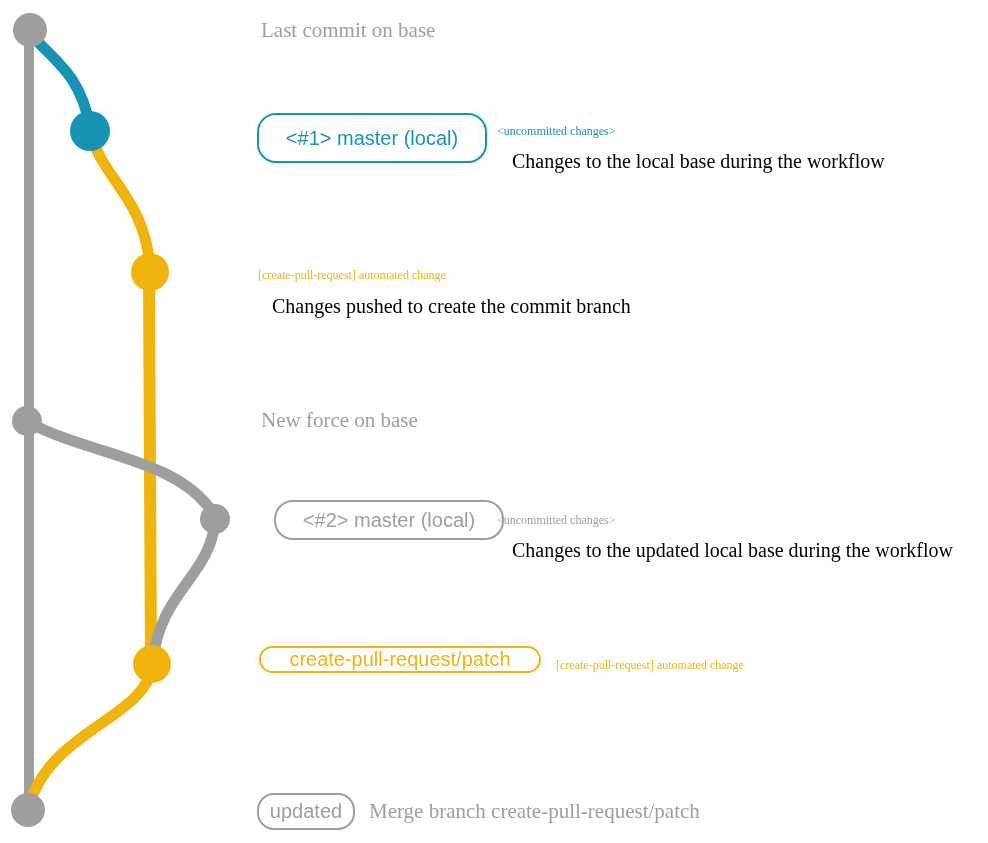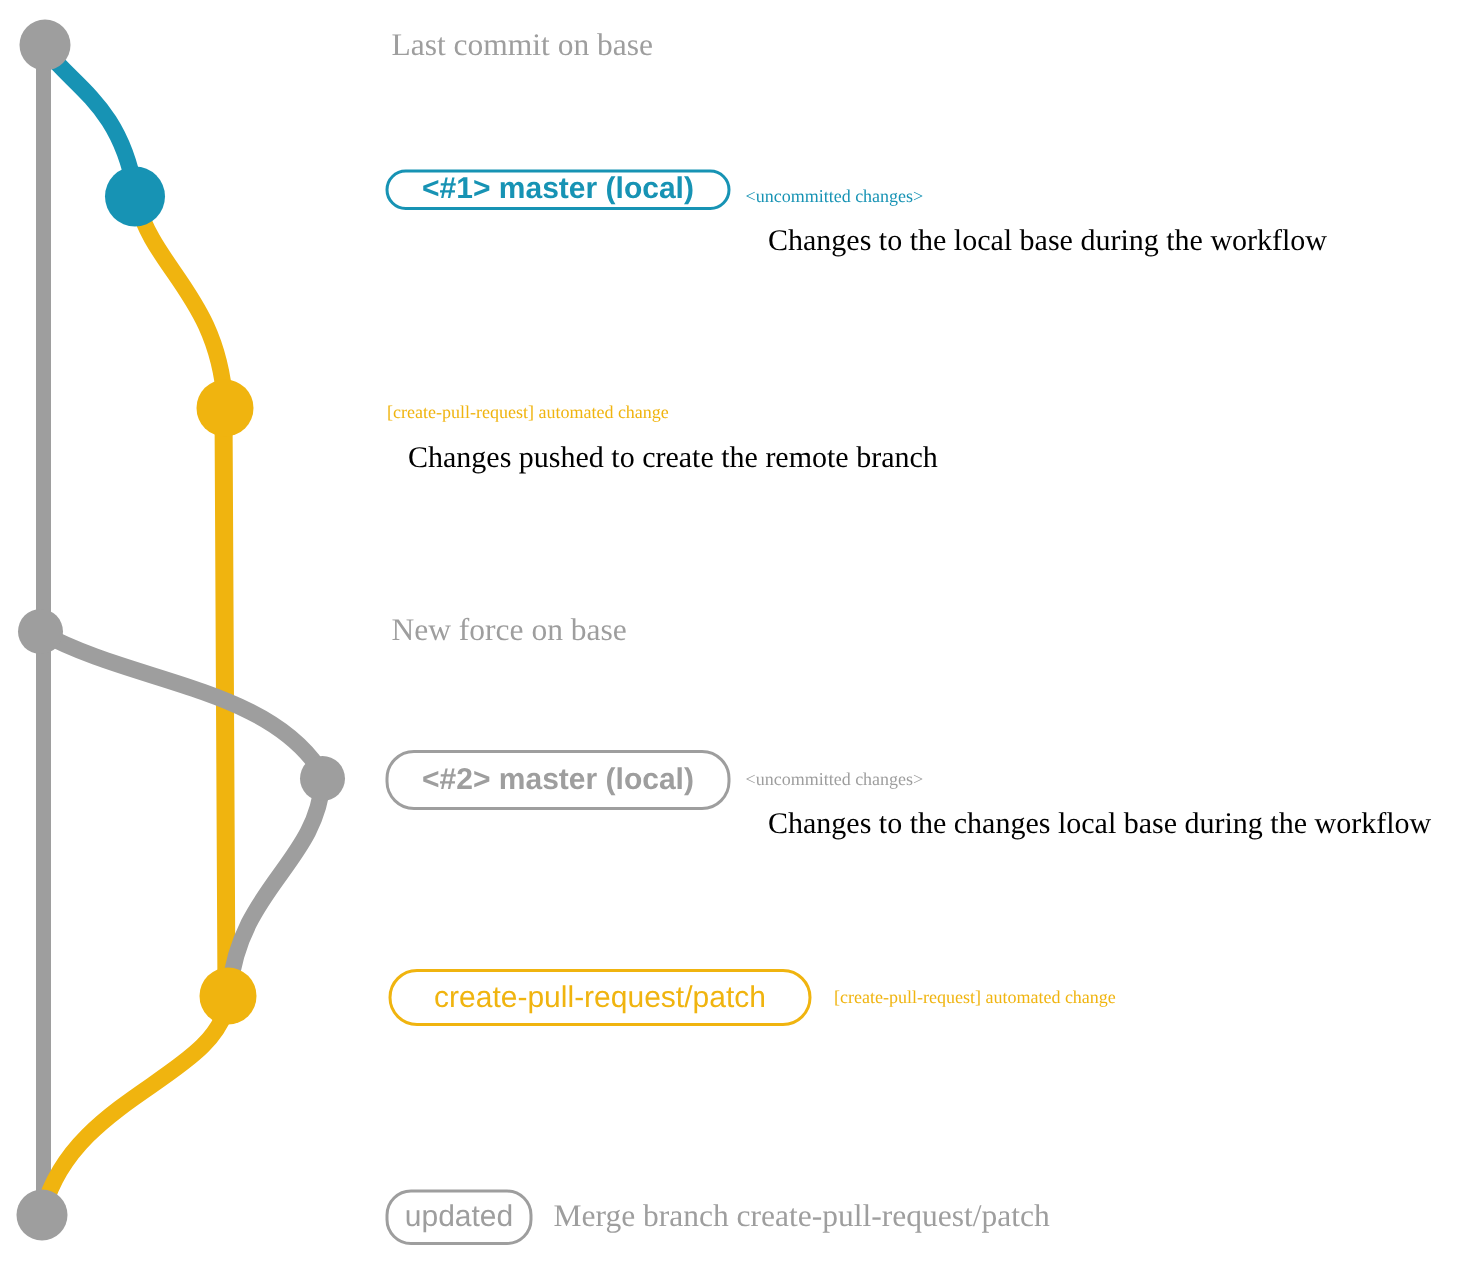"<#1> master (local)" div.tag-box { font-weight: bold -> none; height: 27px -> 50px }
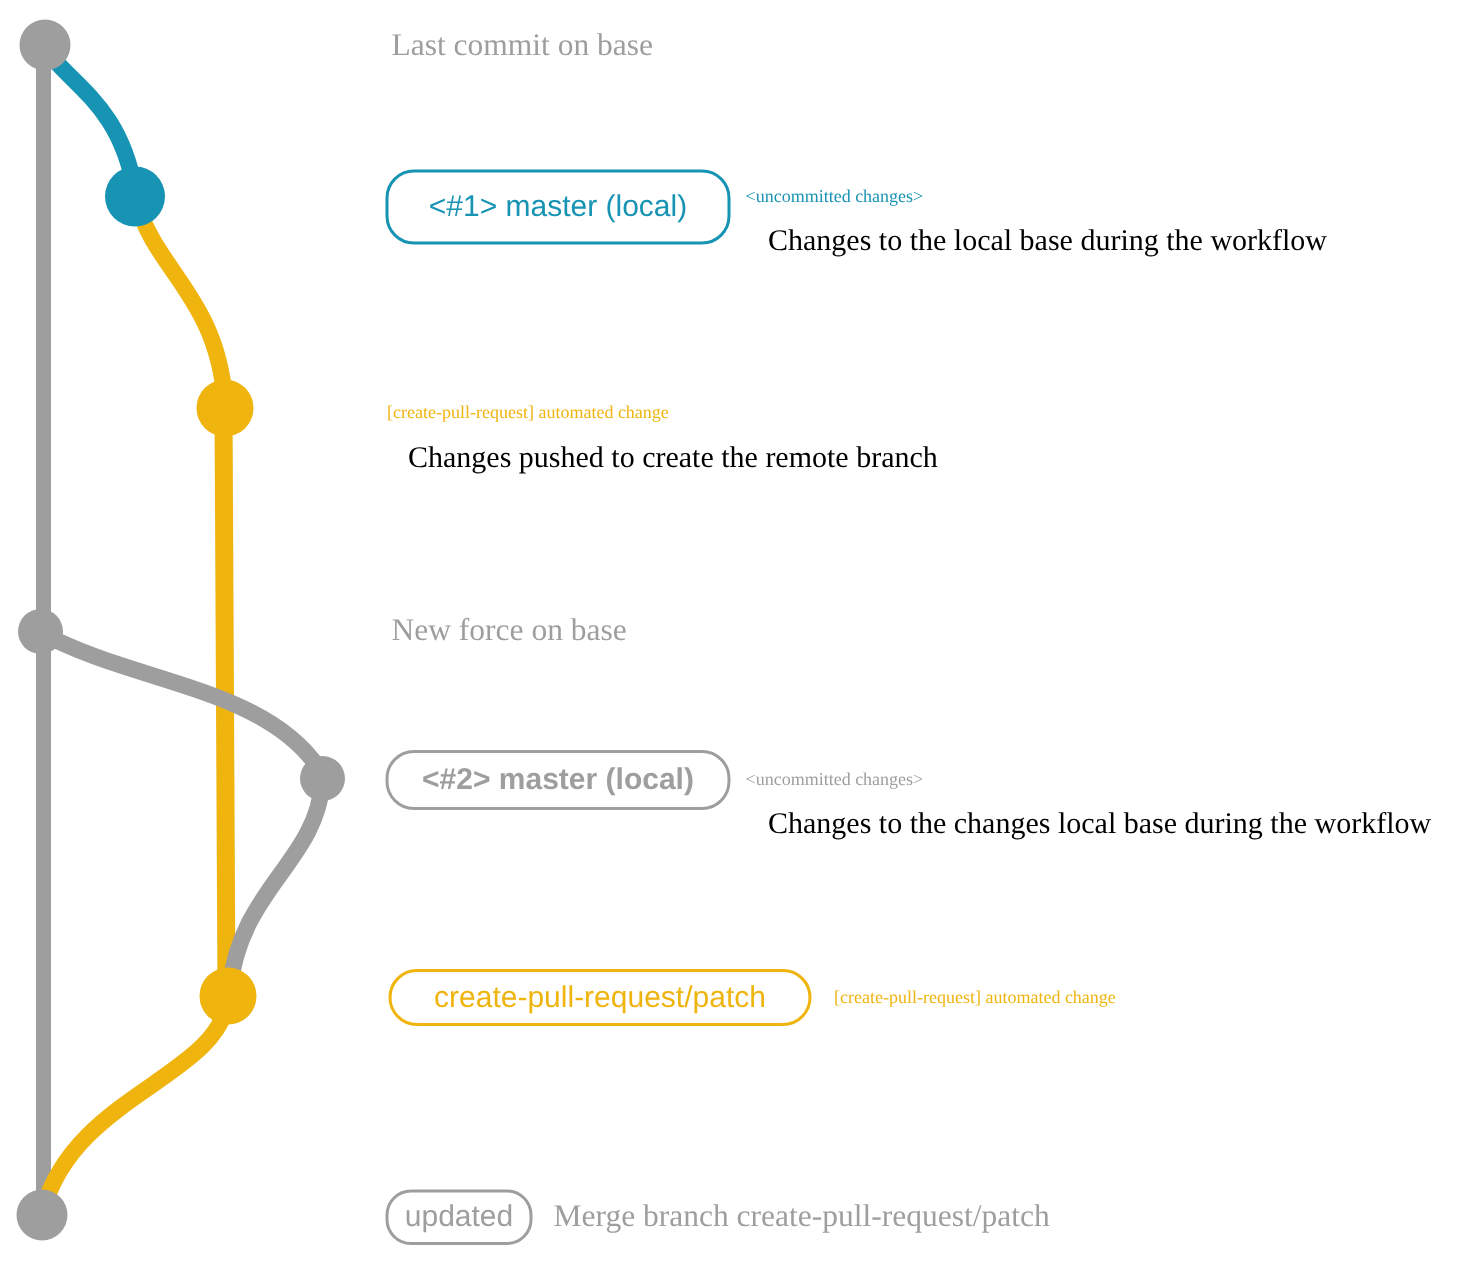"Changes pushed to create the" div.abs { text: remote -> commit }
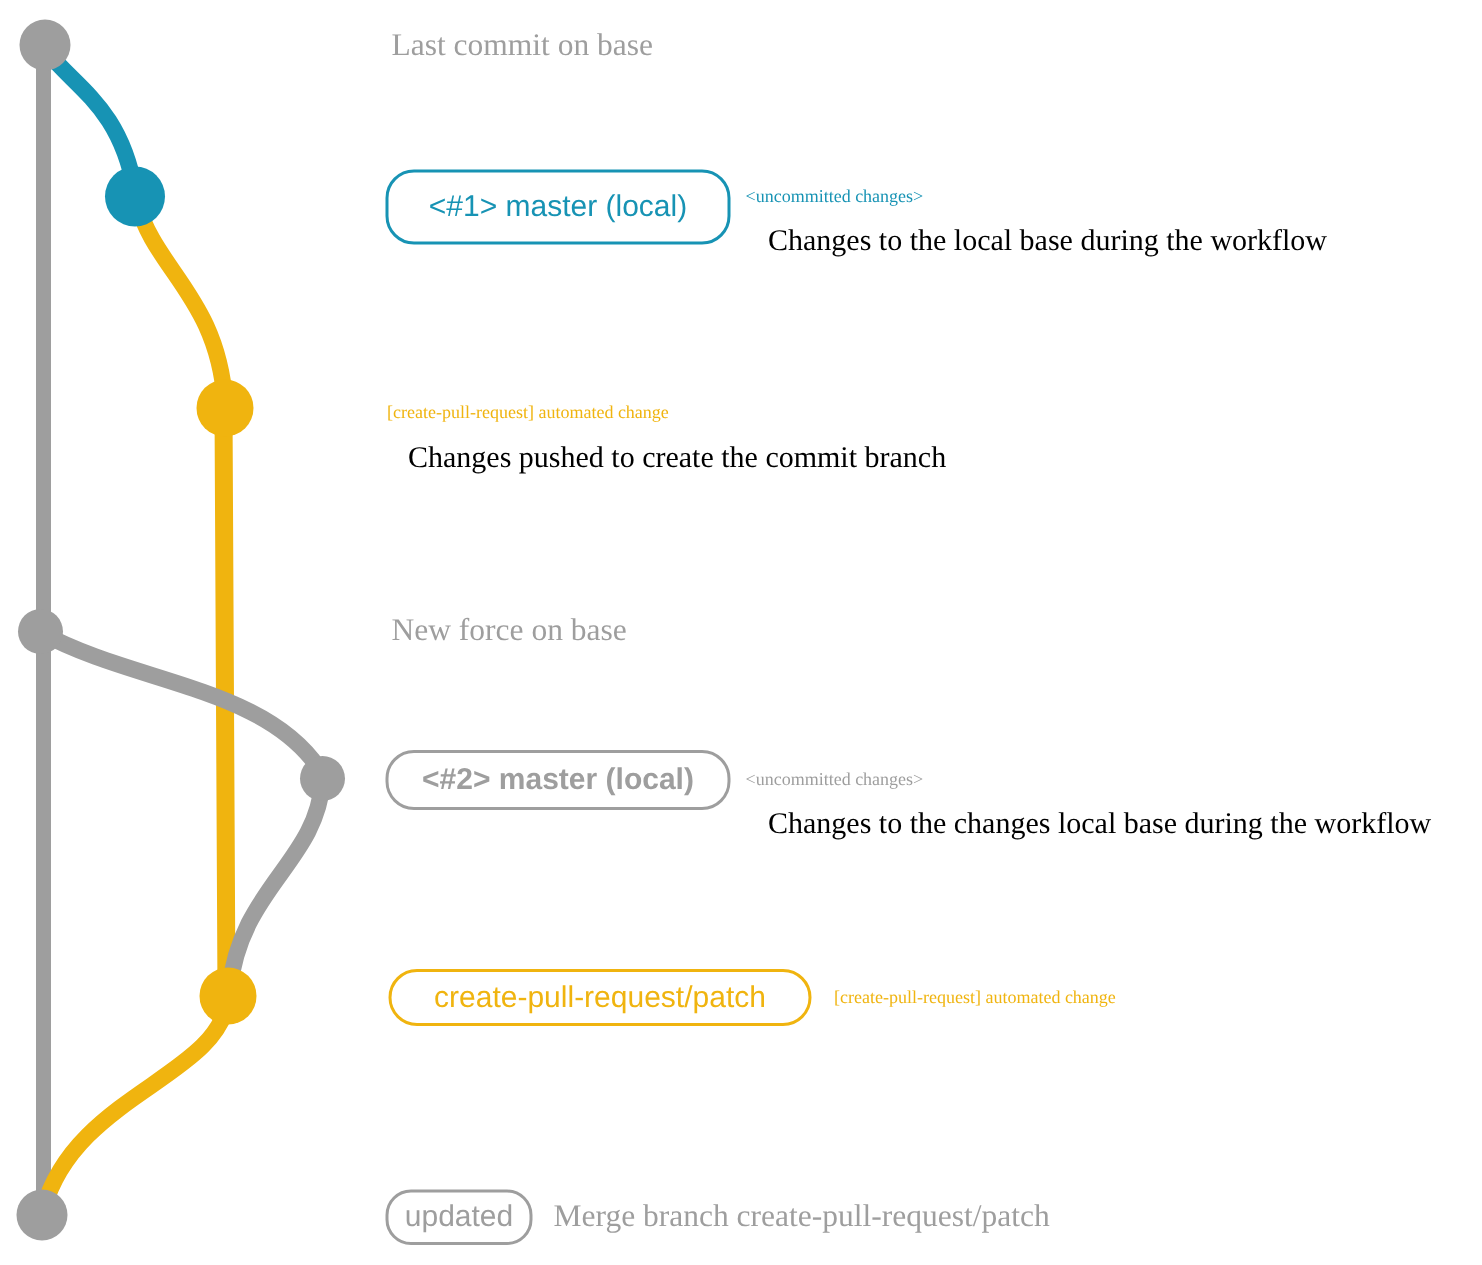"<#2> master (local)" div.tag-box { font-weight: bold -> none; left: 257px -> 274px }
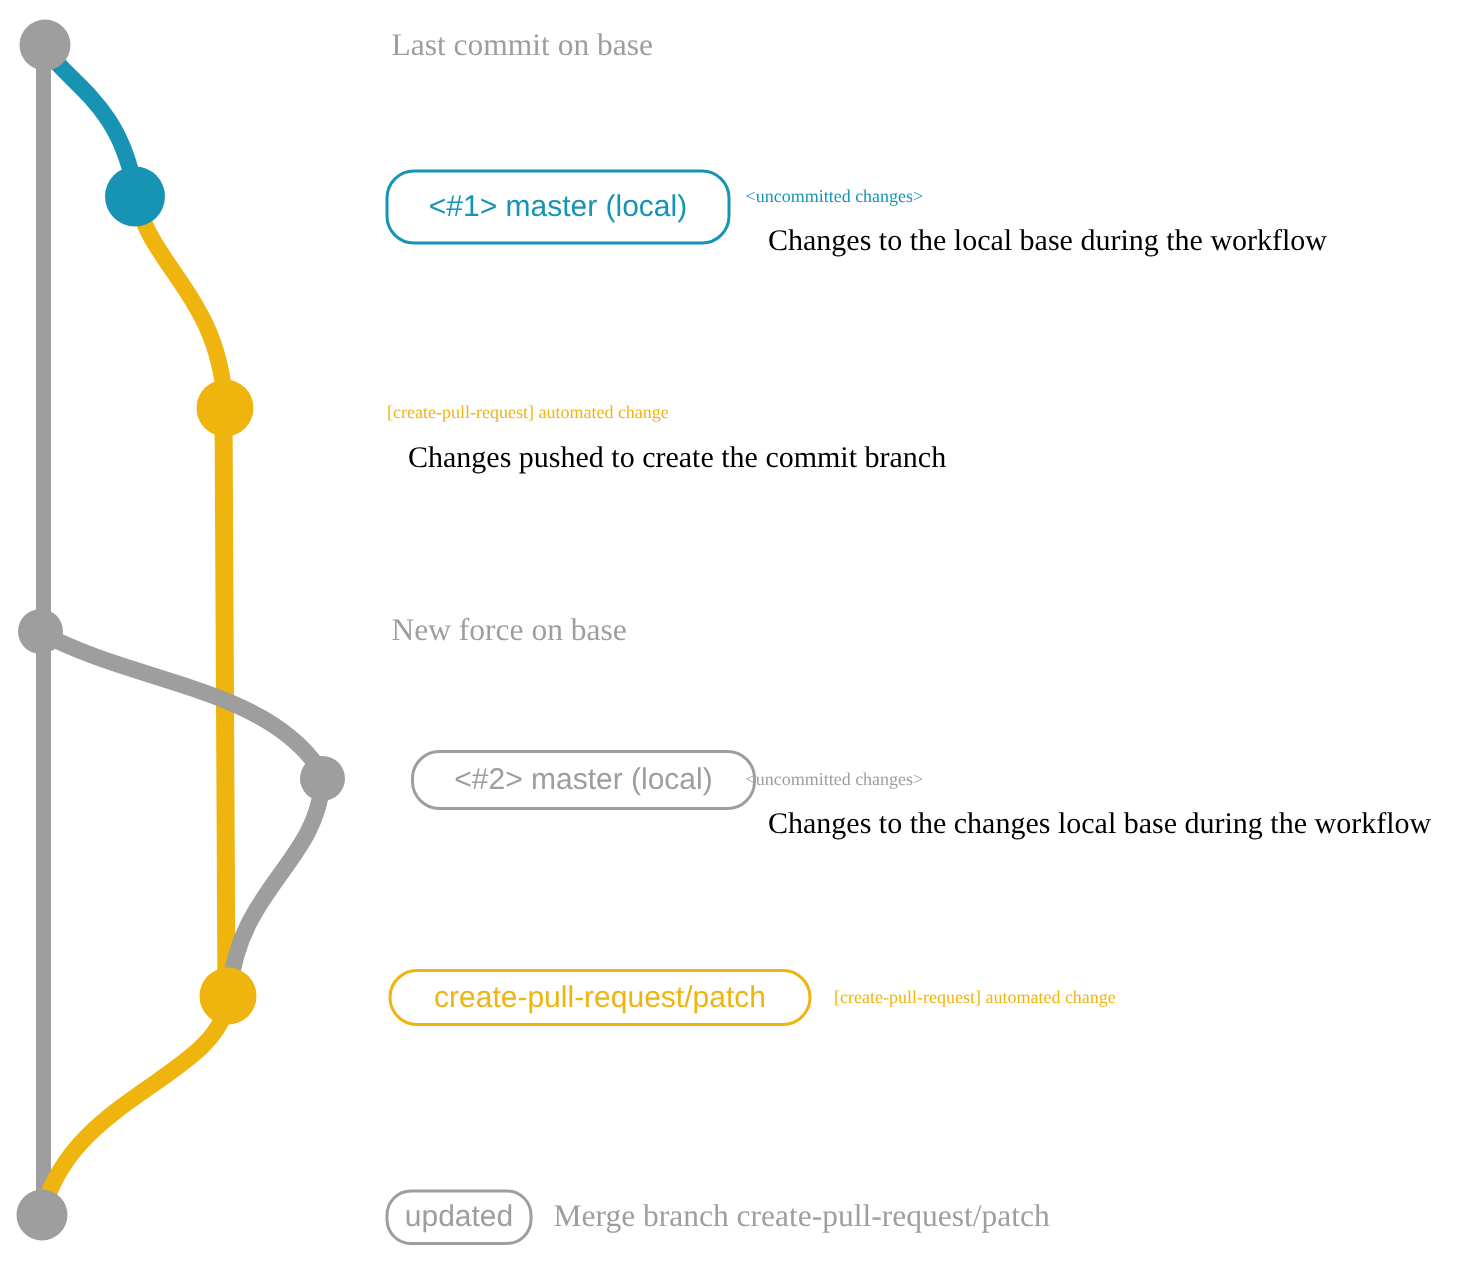"Changes to the changes local" div.abs { text: changes -> updated }
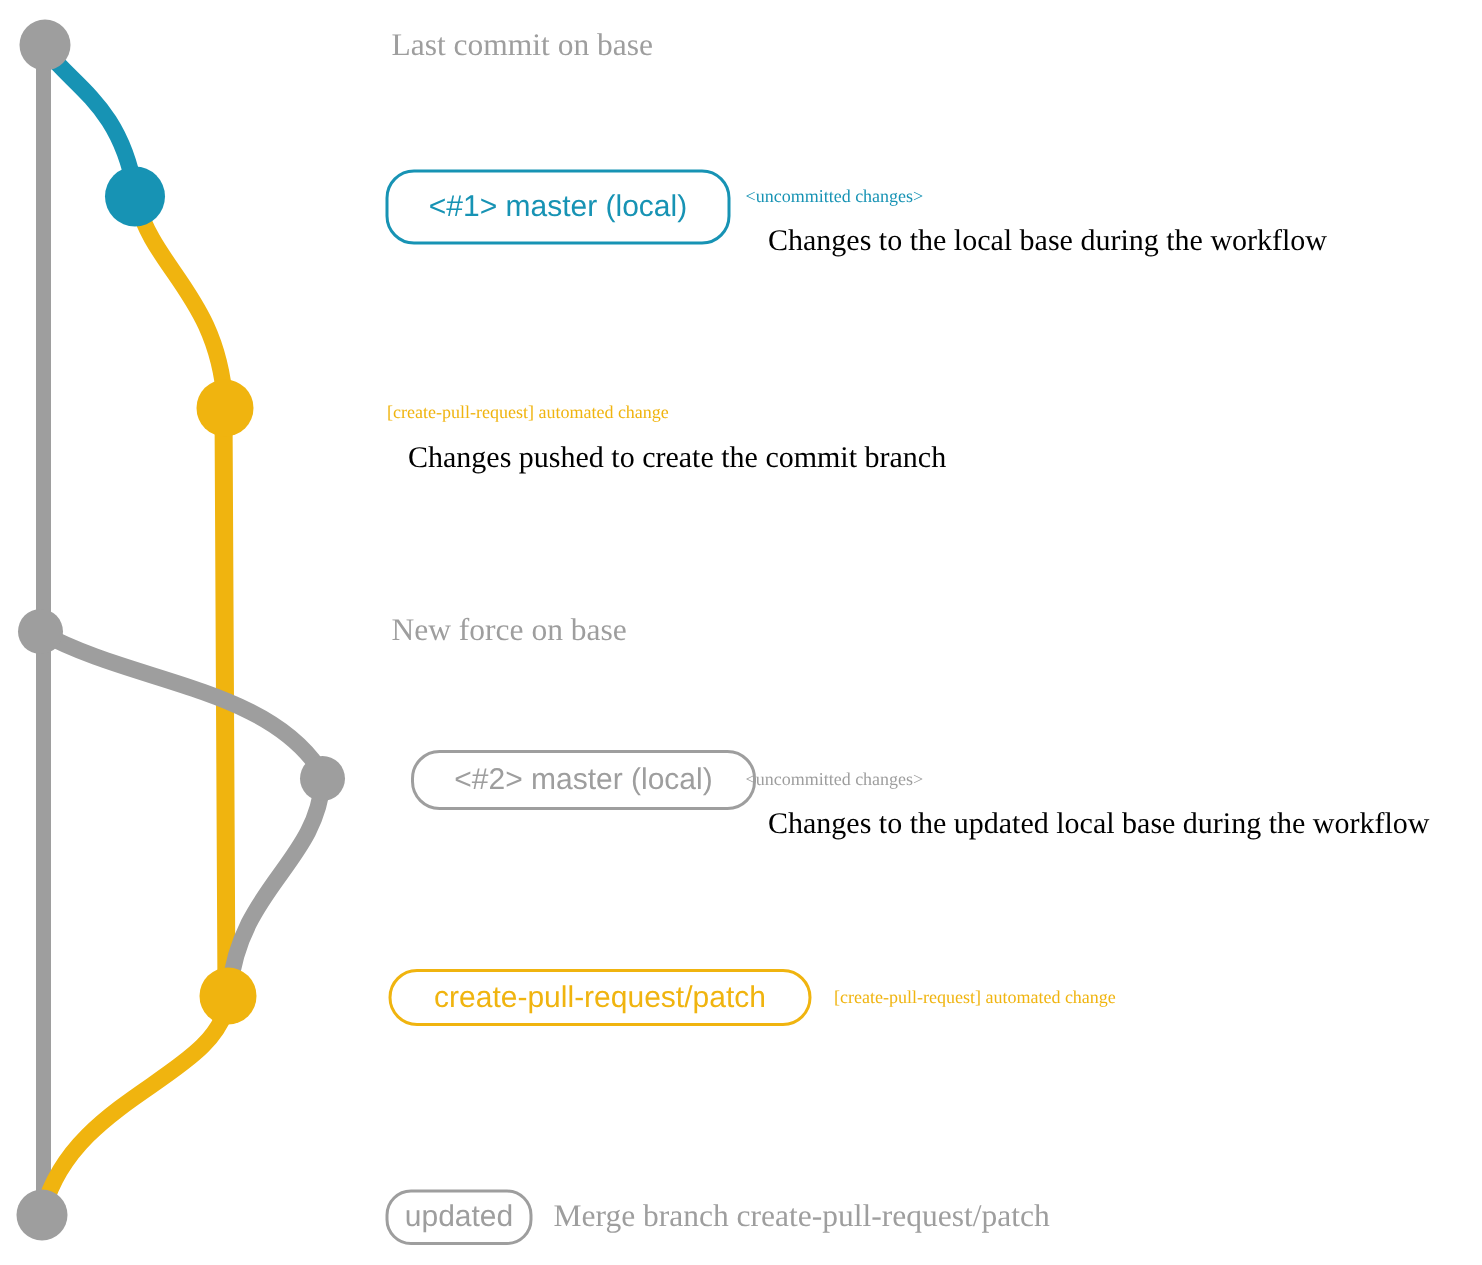"create-pull-request/patch" div.tag-box { height: 38px -> 27px }
